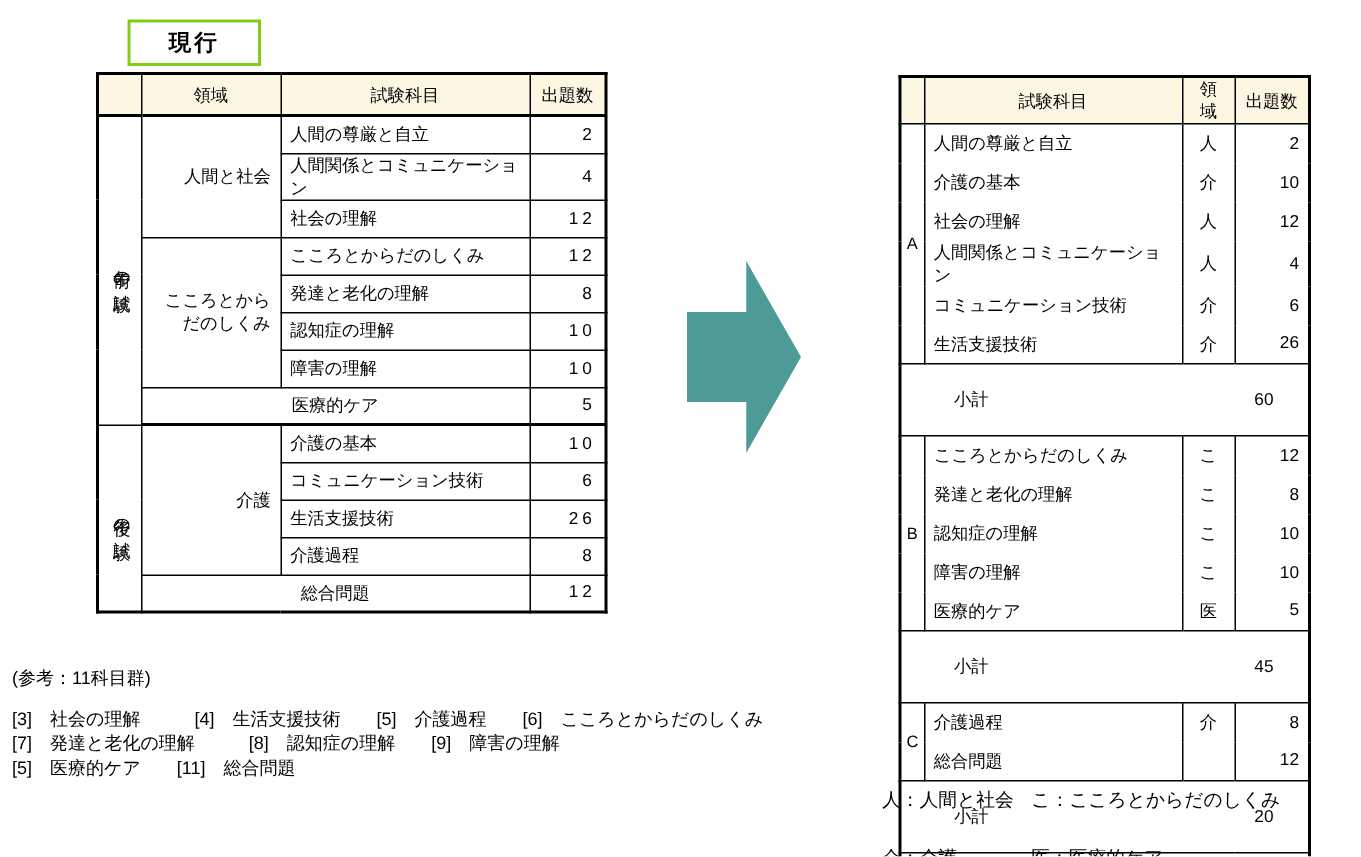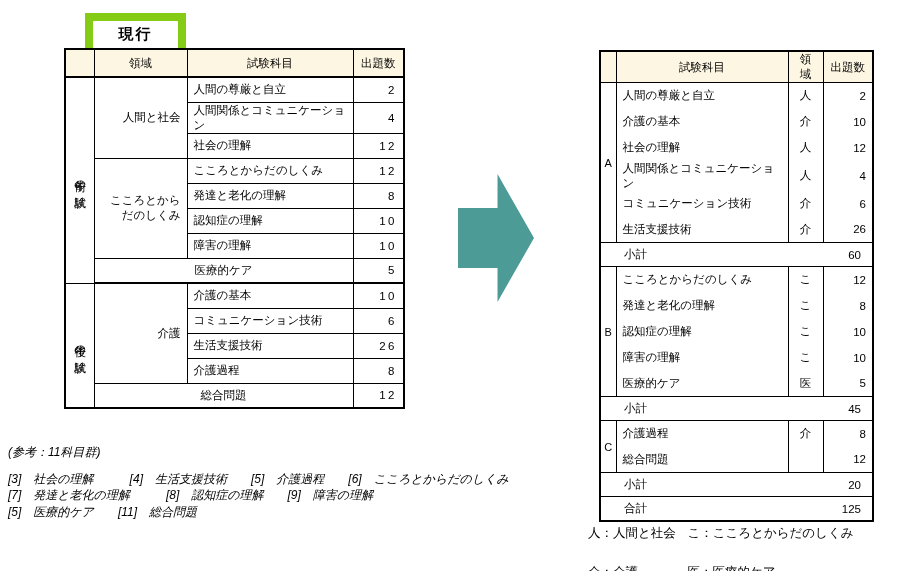"現行" .title-box { border: 8px solid #84cc16 -> 2px solid #84cc16 }
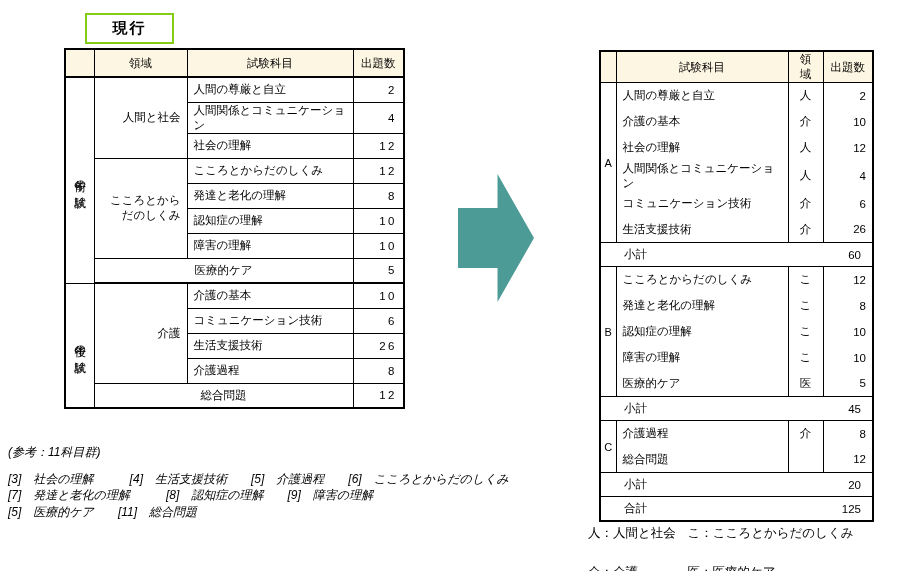"小計" .right-tbl td.sum { padding: 4px -> 16px }
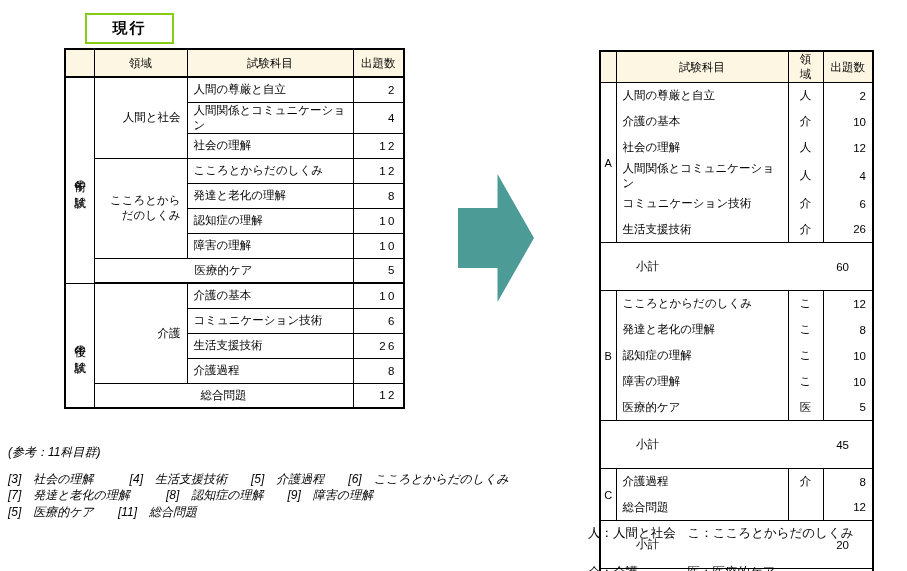"(参考：11科目群)" .ref-note { font-style: italic -> none }
